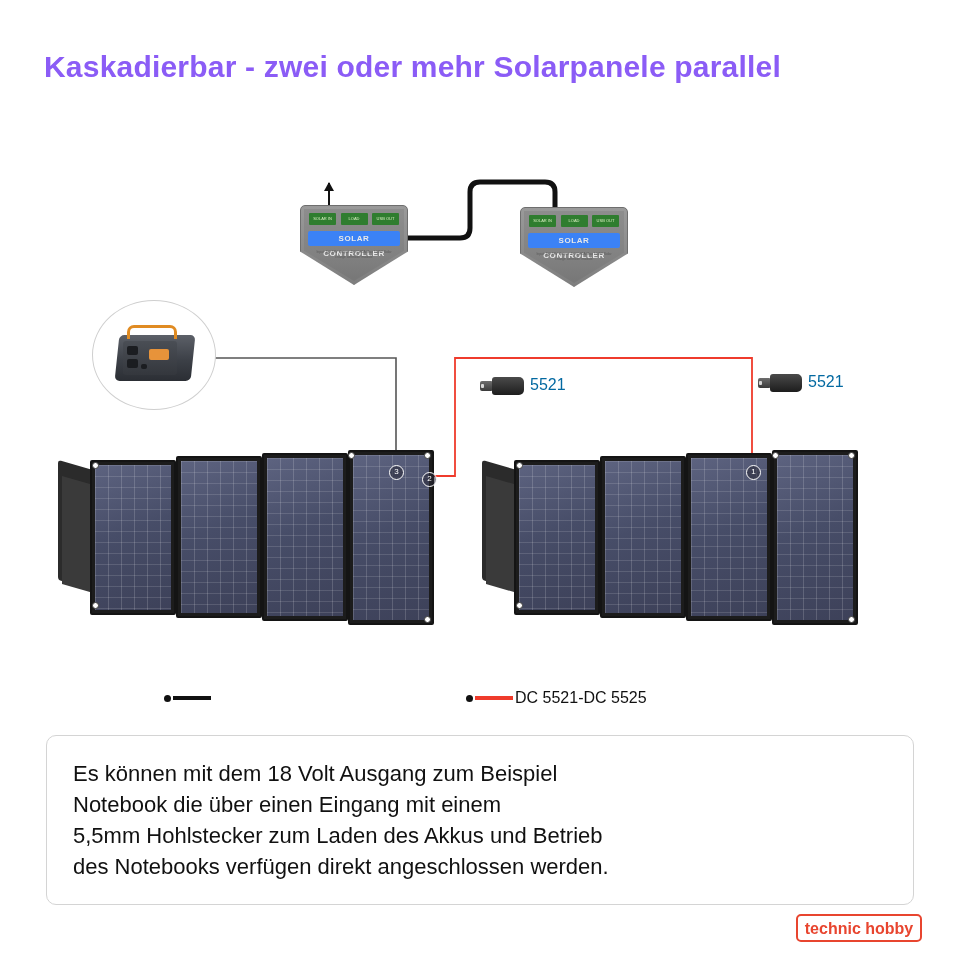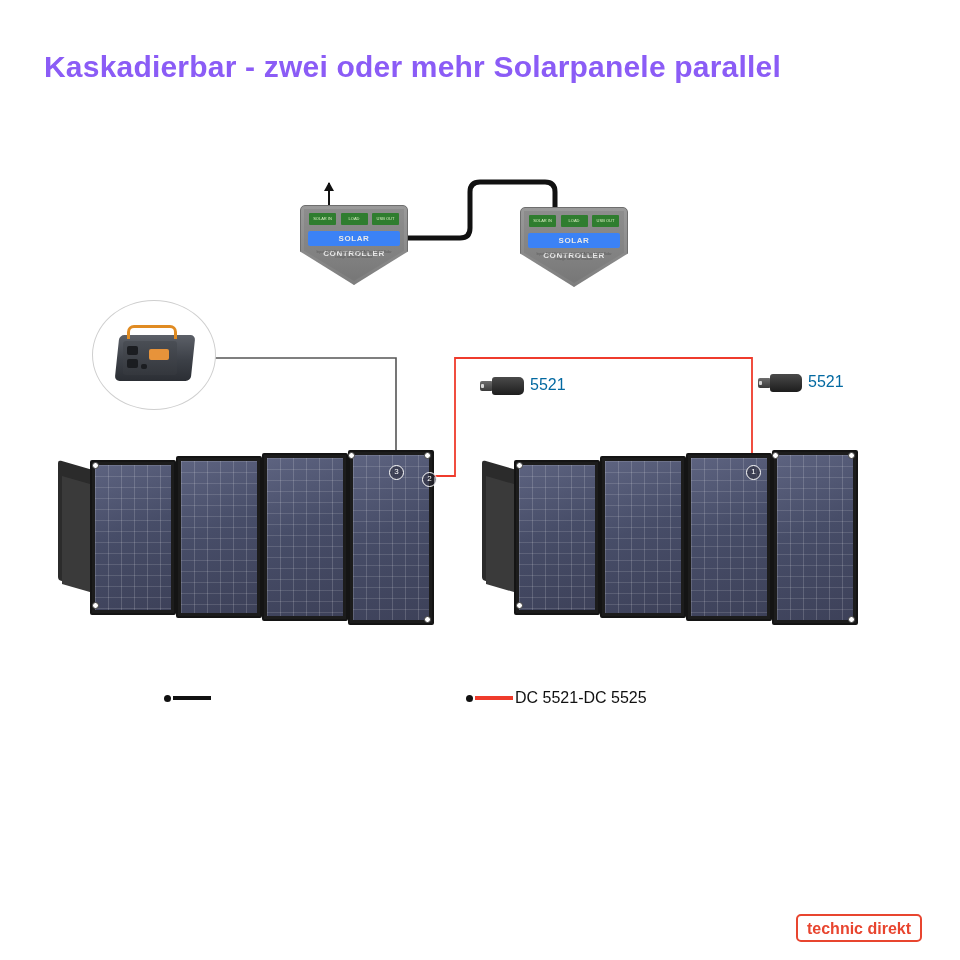"Es können mit dem 18" div.note { html: none -> <div> <p>Es können mit dem 18 Volt Ausgang zum Beispiel</p> <p>Notebook die über einen Eingang mit einem</p> <p>5,5mm Hohlstecker zum Laden des Akkus und Betrieb</p> <p>des Notebooks verfügen direkt angeschlossen werden.</p> </div> }
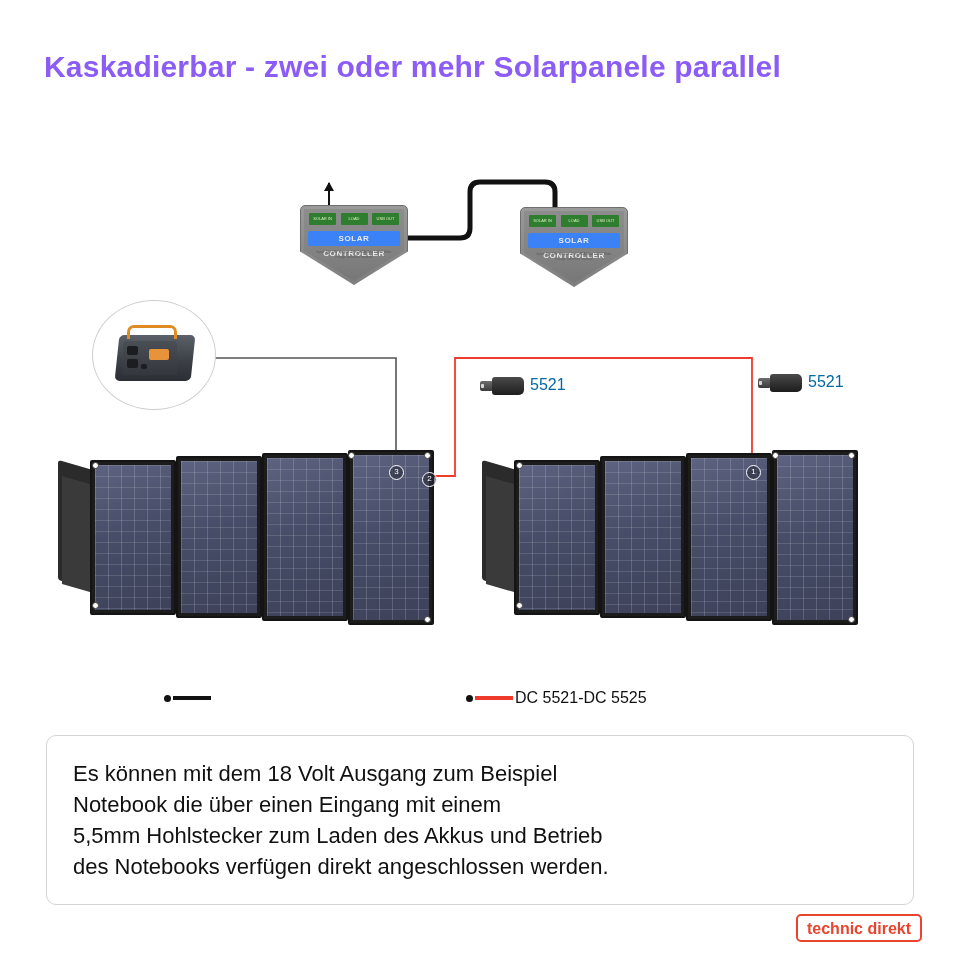"technic direkt" div.brand { text: direkt -> hobby }
